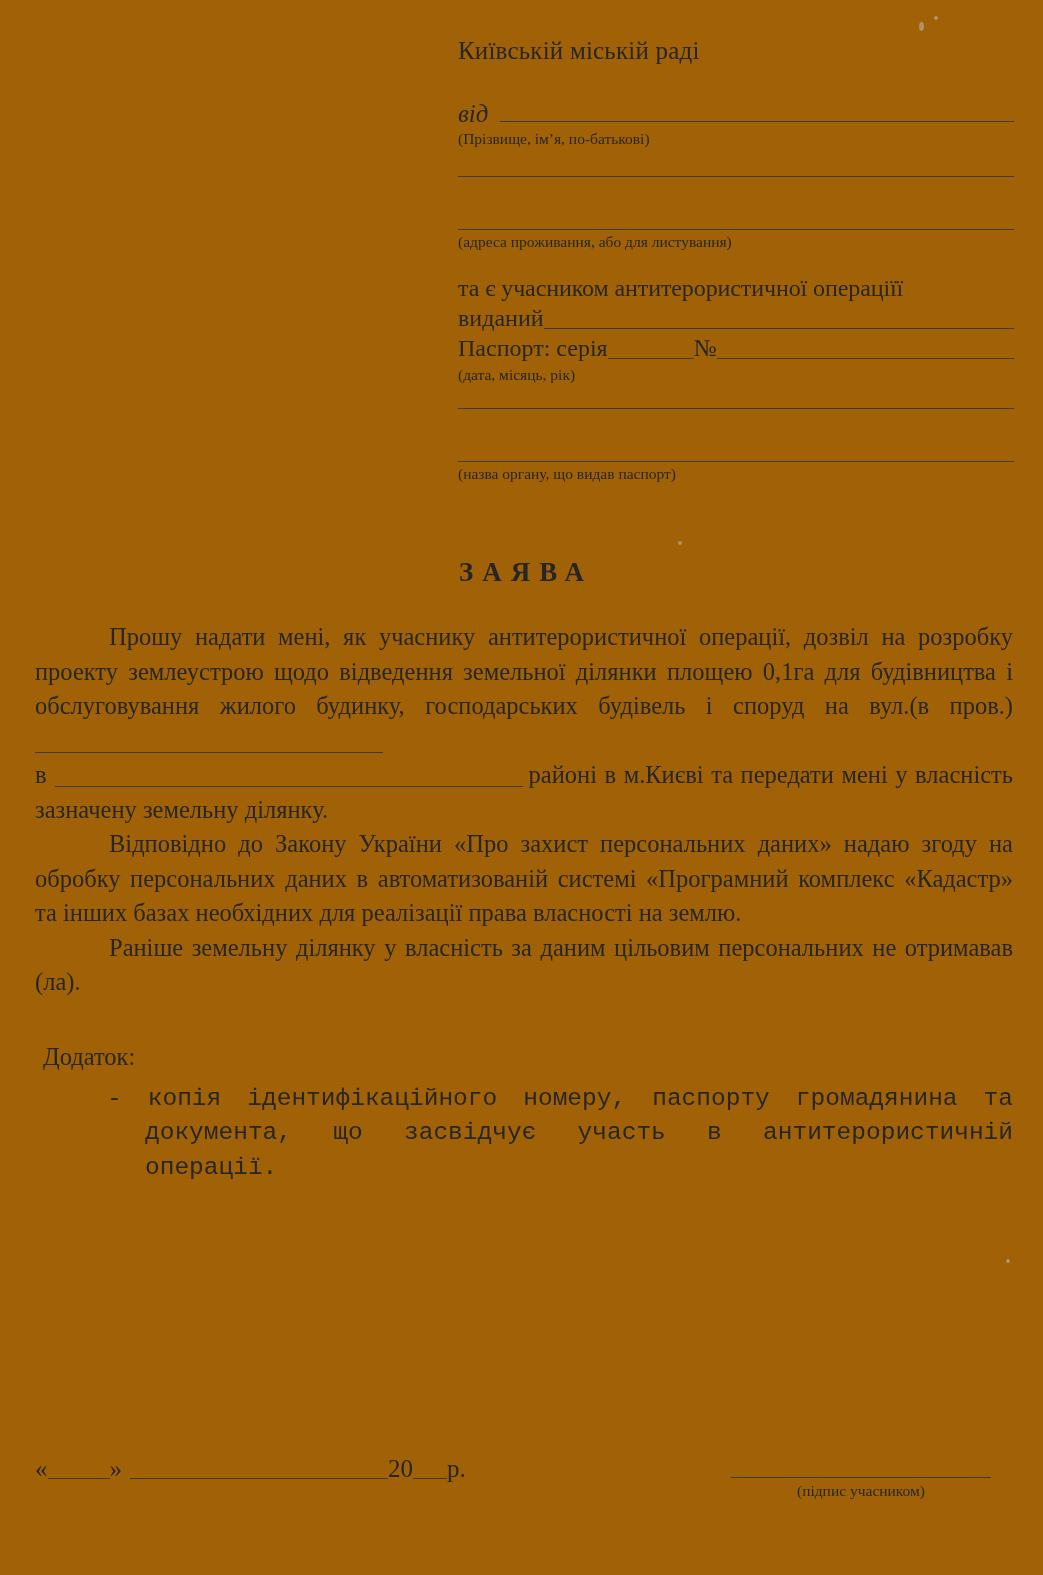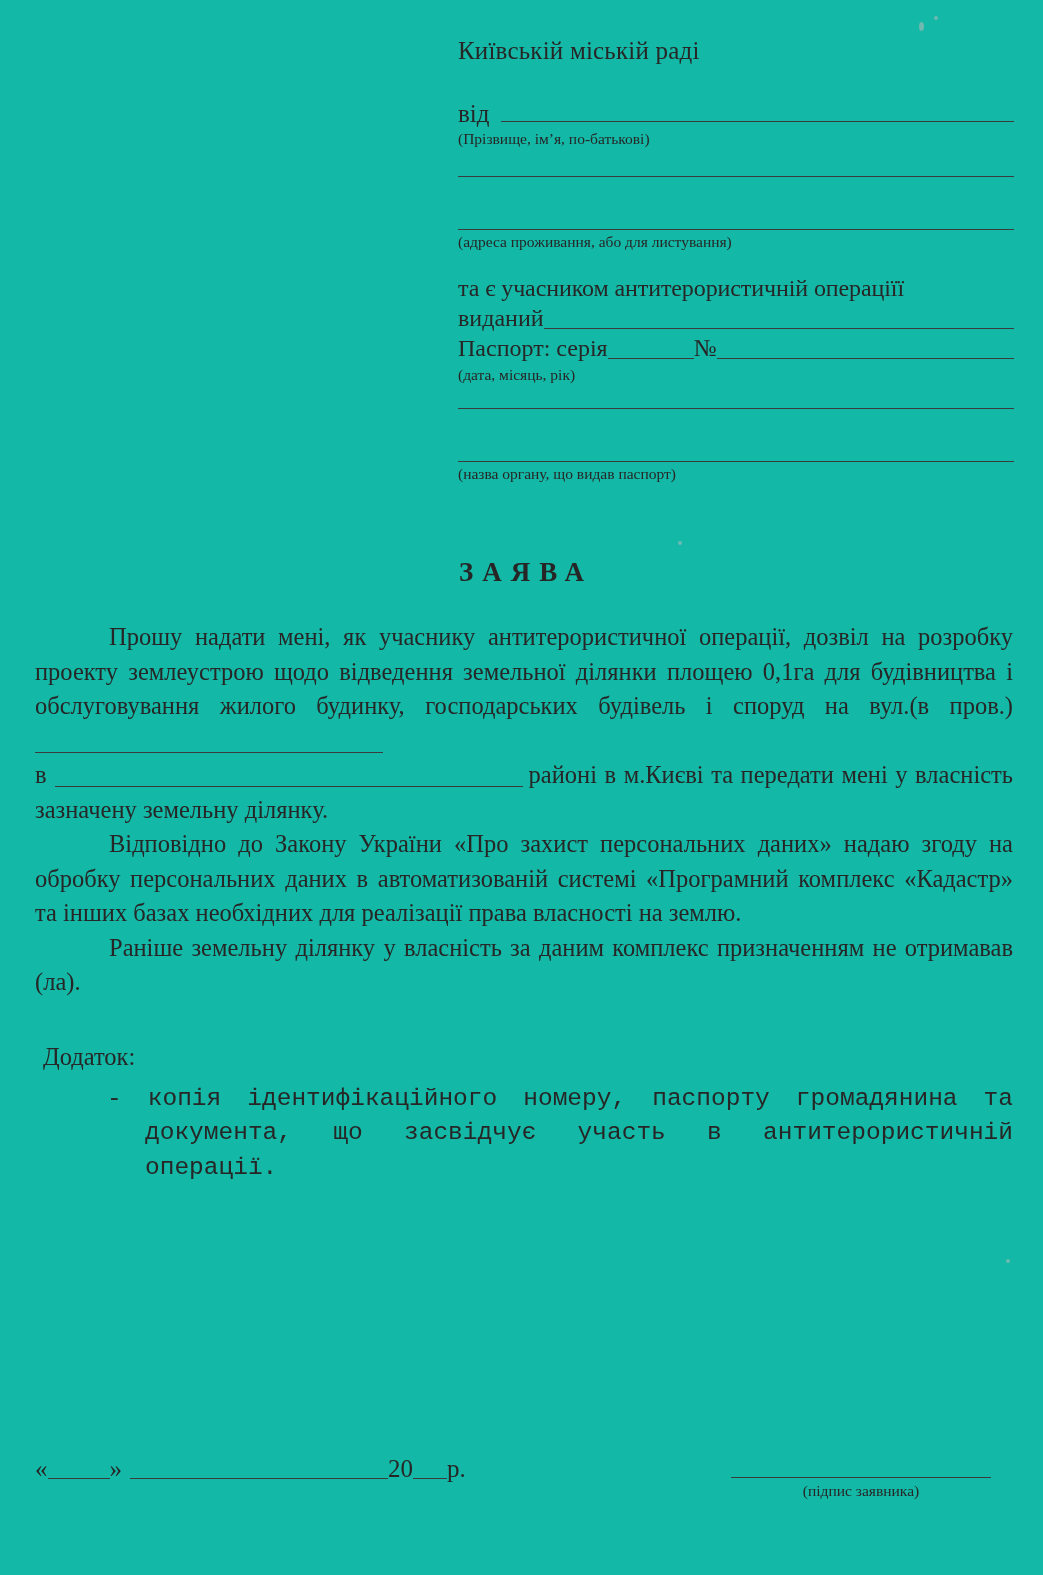"Київській міській раді" .page { background: #14b8a6 -> #a16207 }
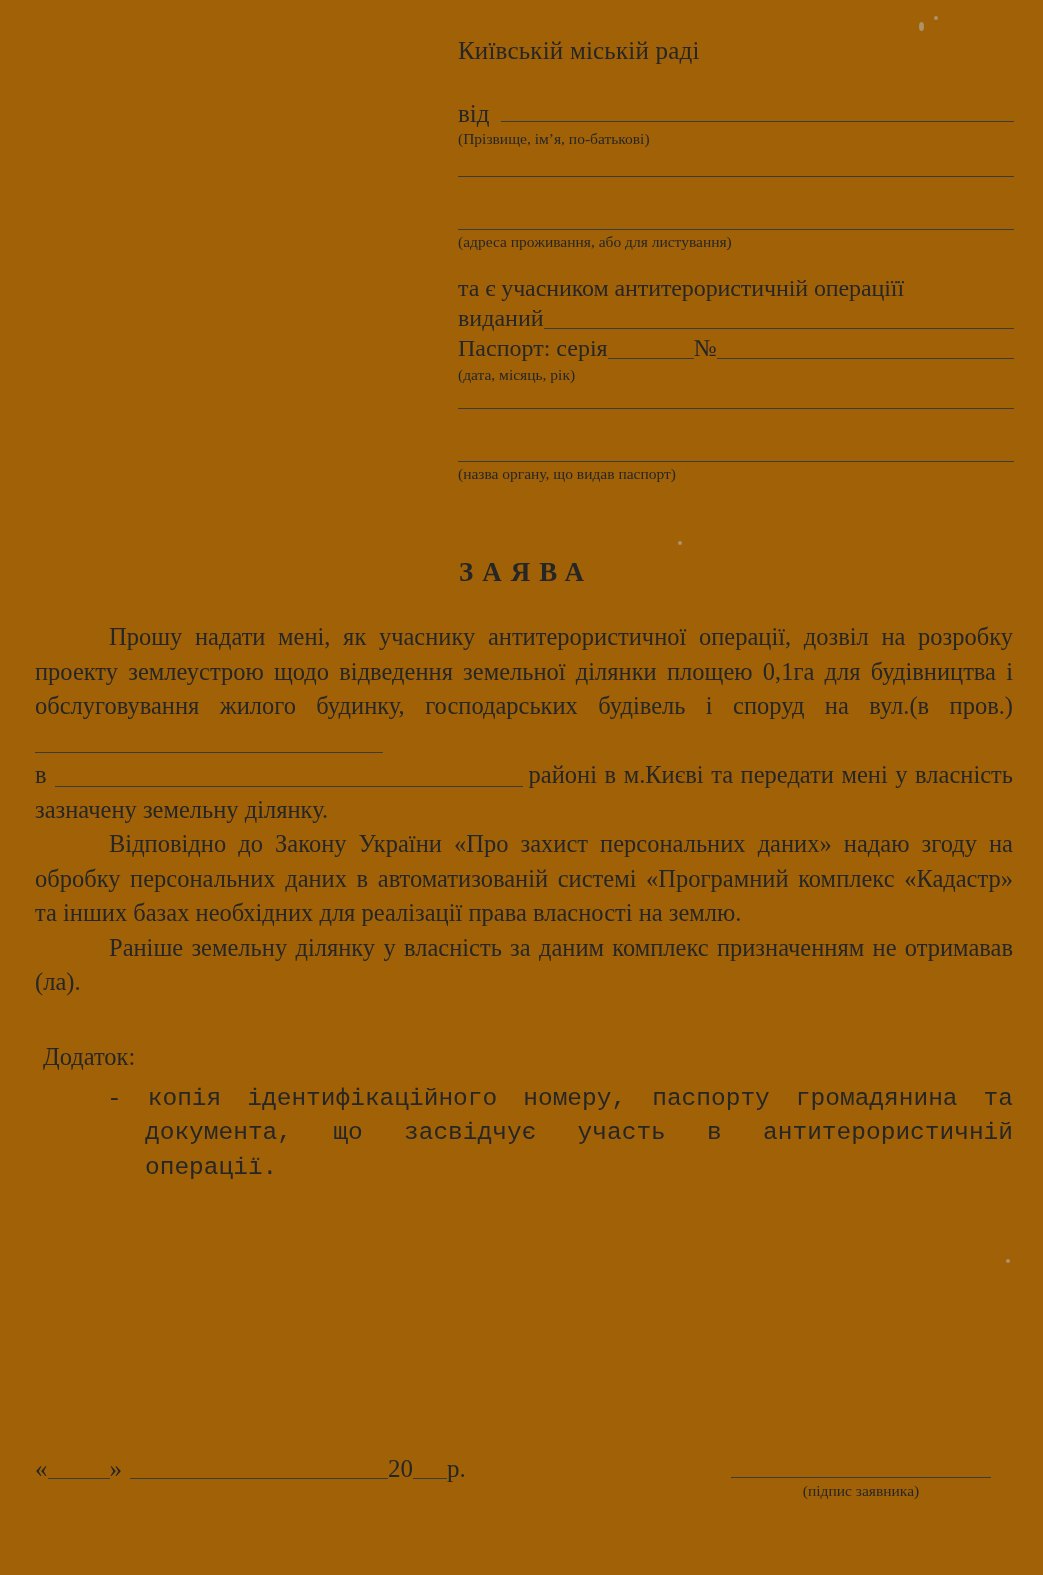"від" .from-row { font-style: none -> italic }
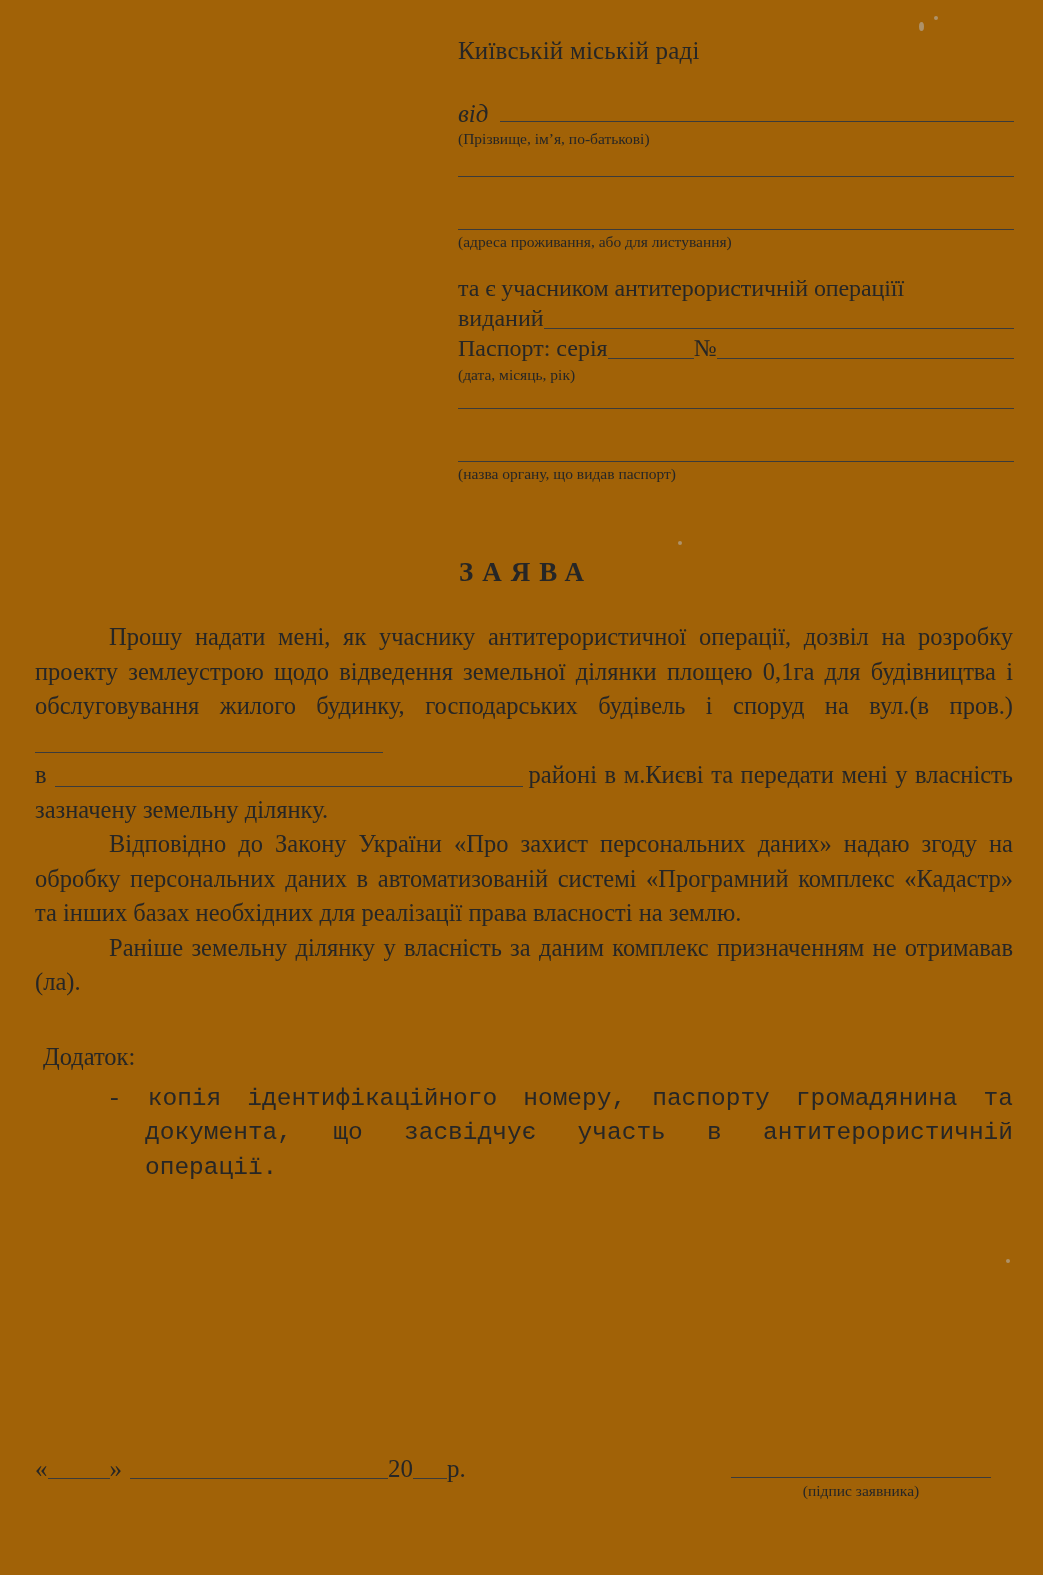"та є учасником антитерористичній" div.ato-line { text: антитерористичній -> антитерористичної }
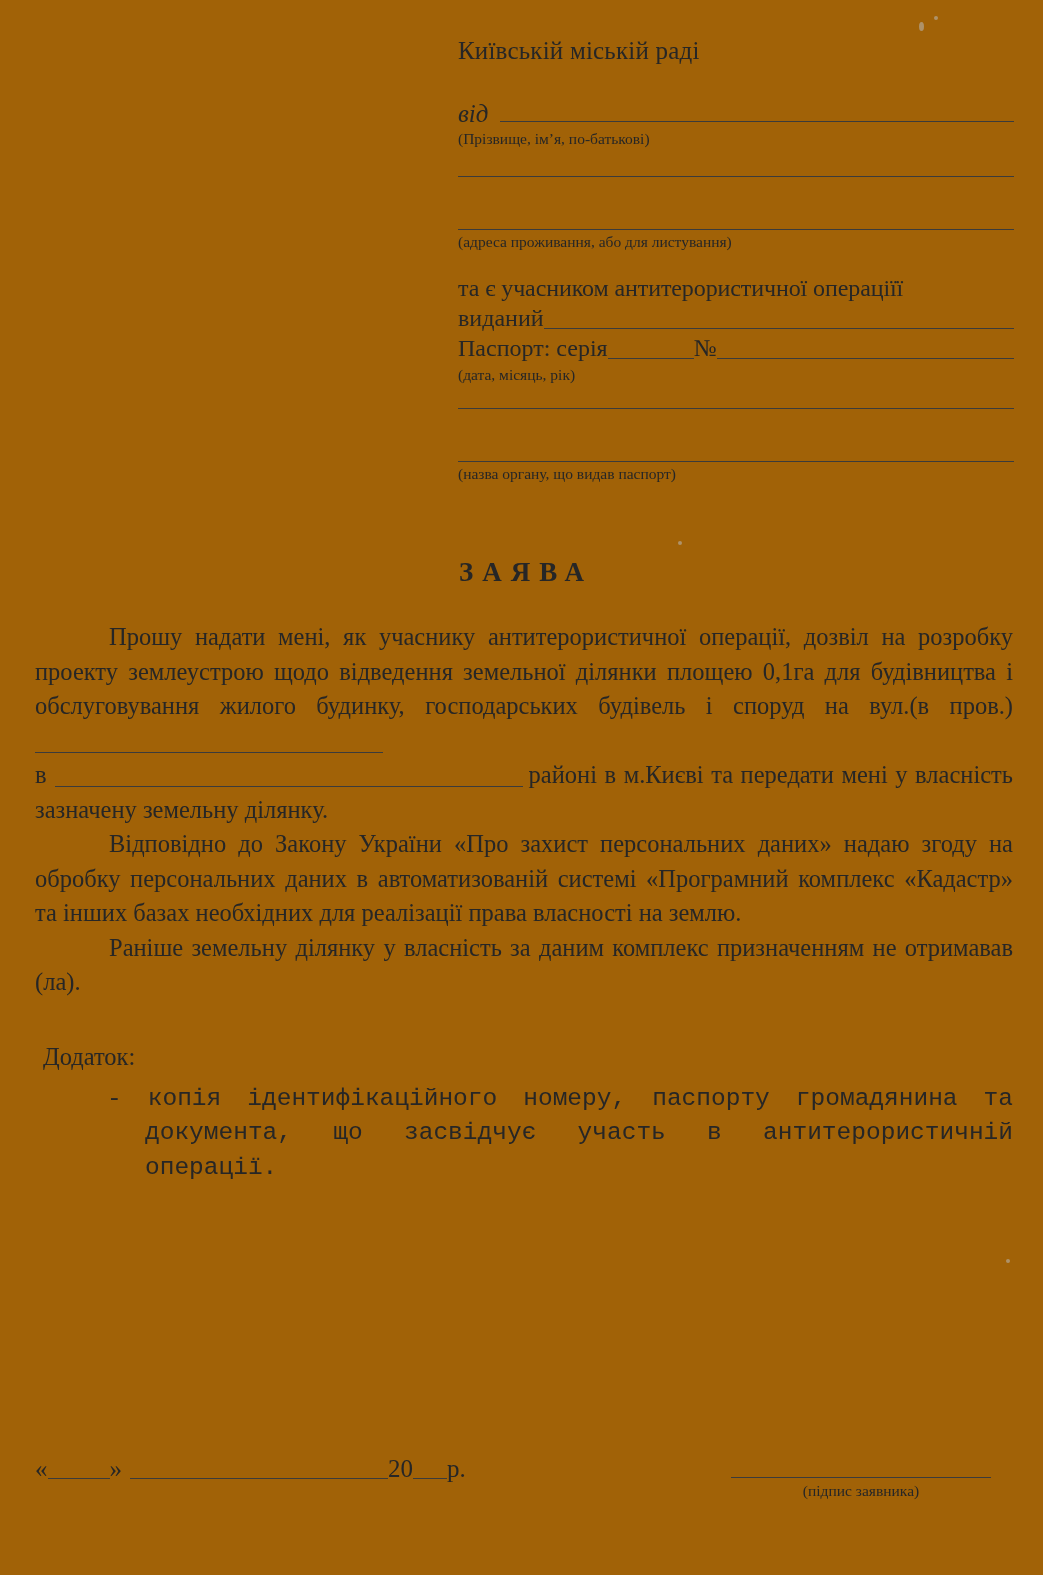"Раніше земельну ділянку у власність" p.para { text: комплекс призначенням -> цільовим персональних }
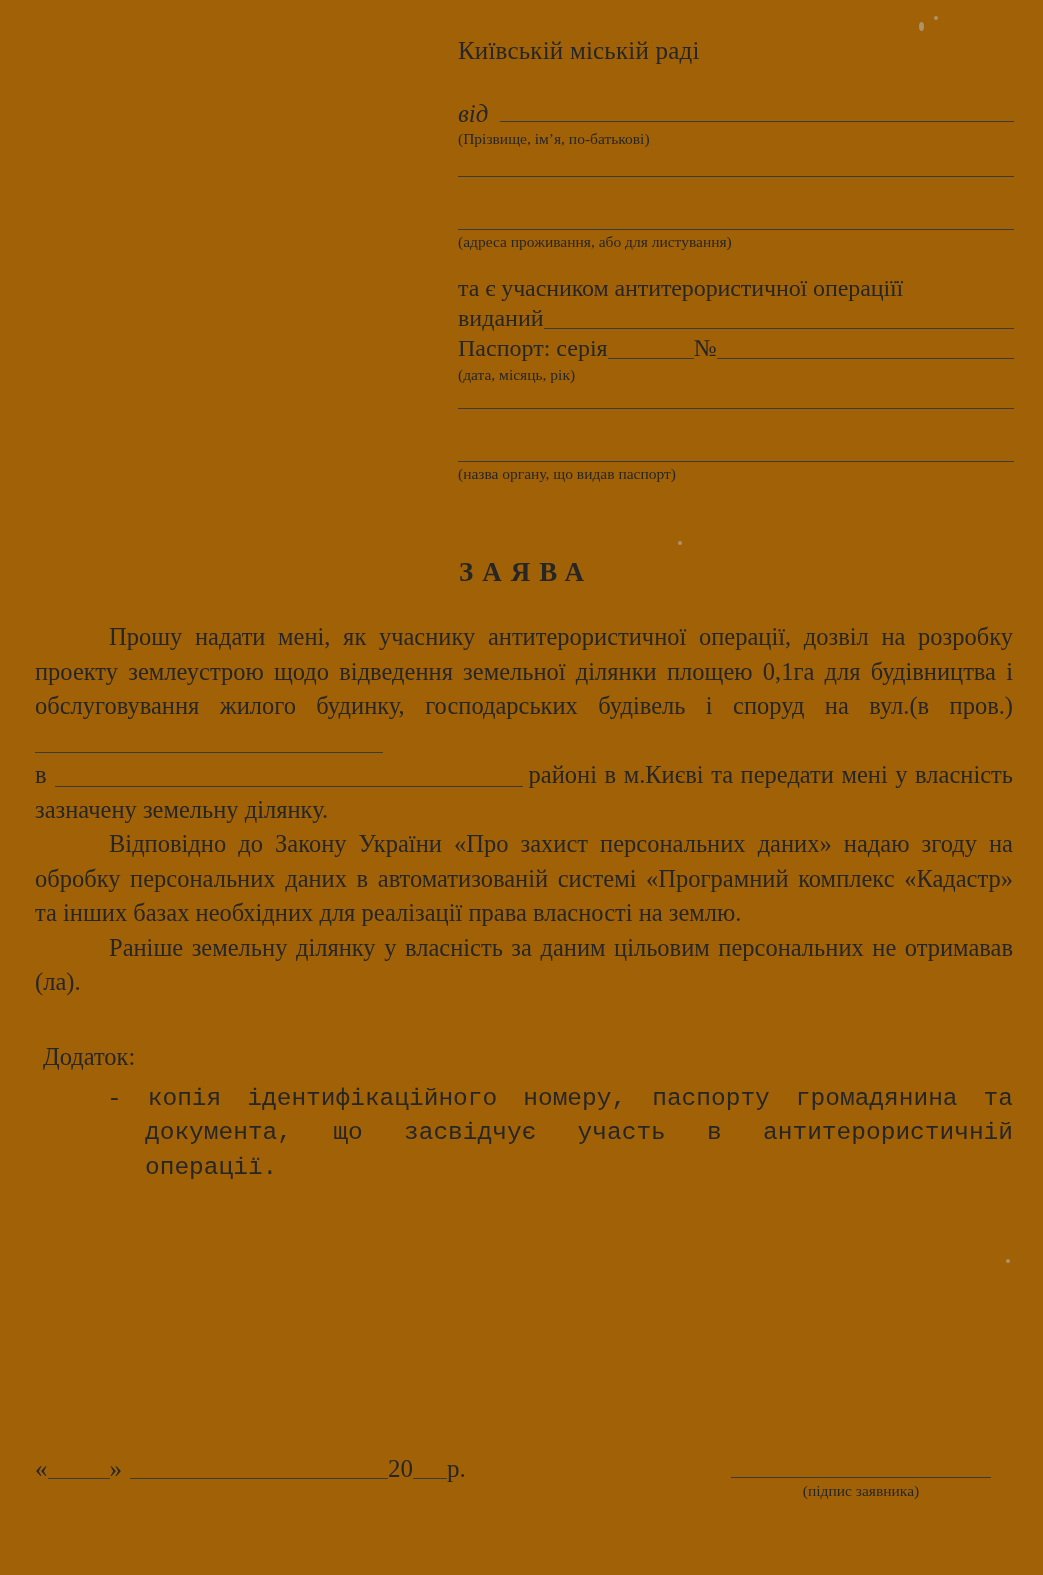"(підпис заявника)" div.sign-caption { text: заявника -> учасником }
